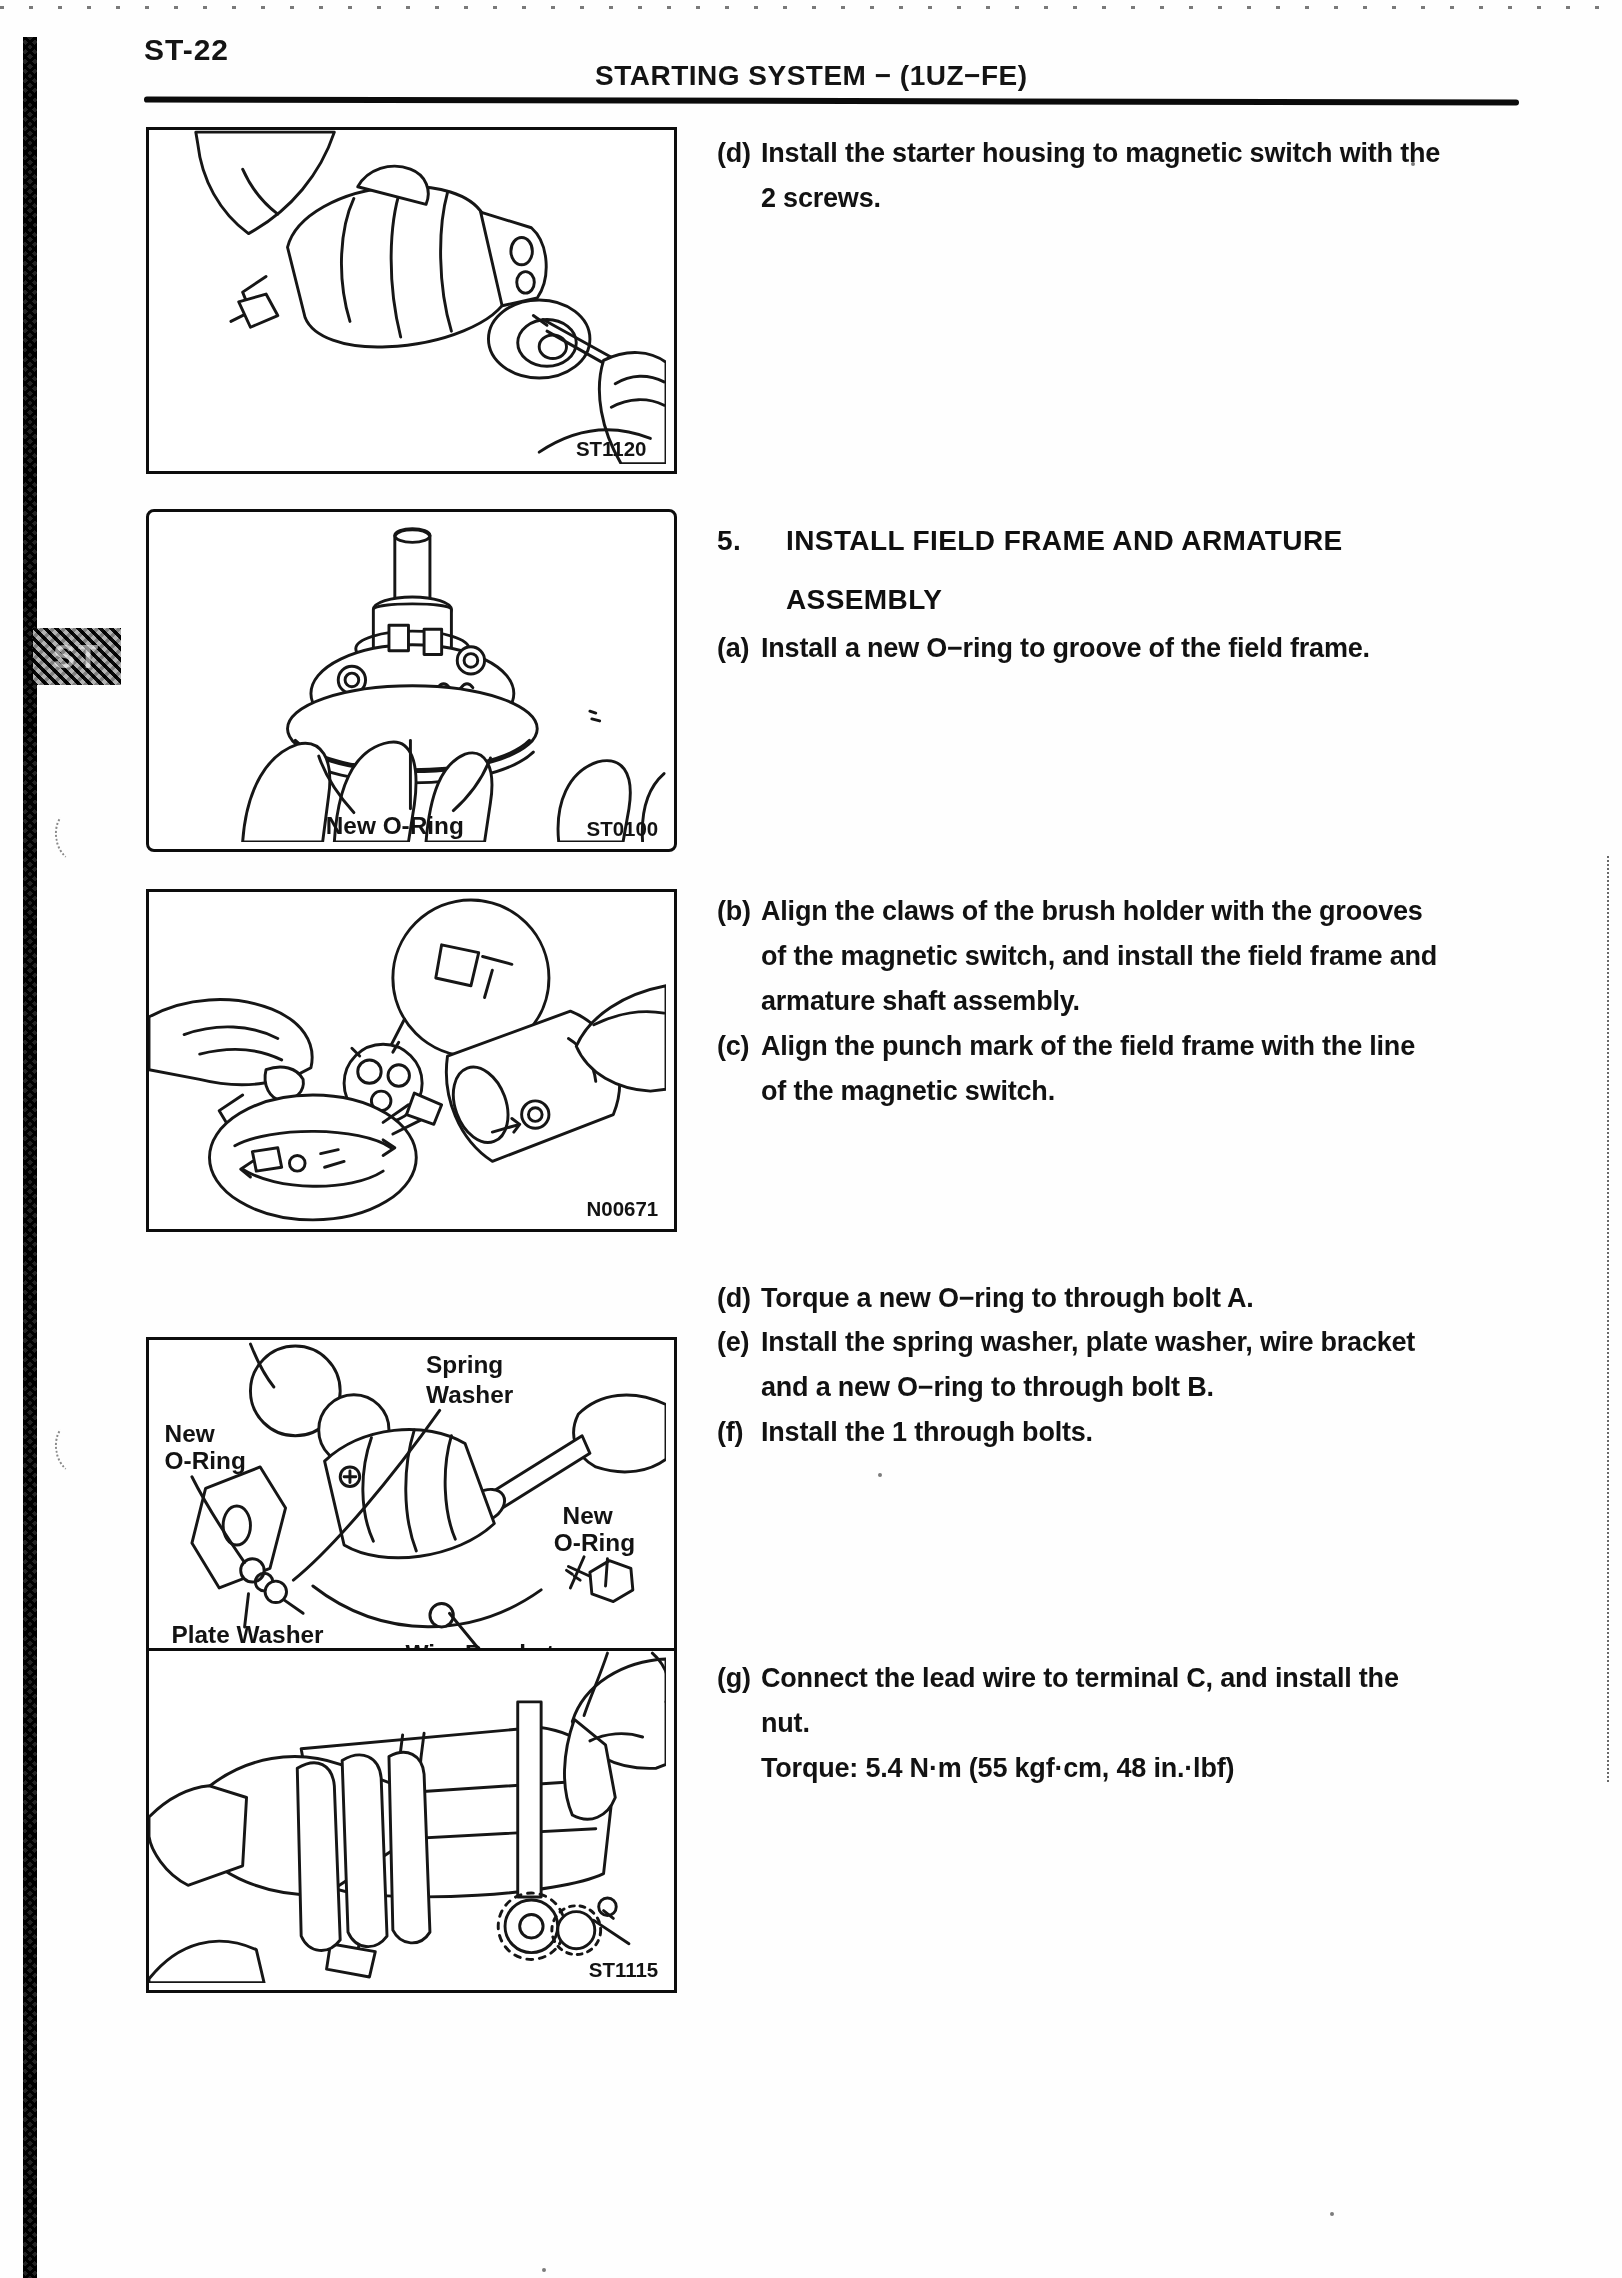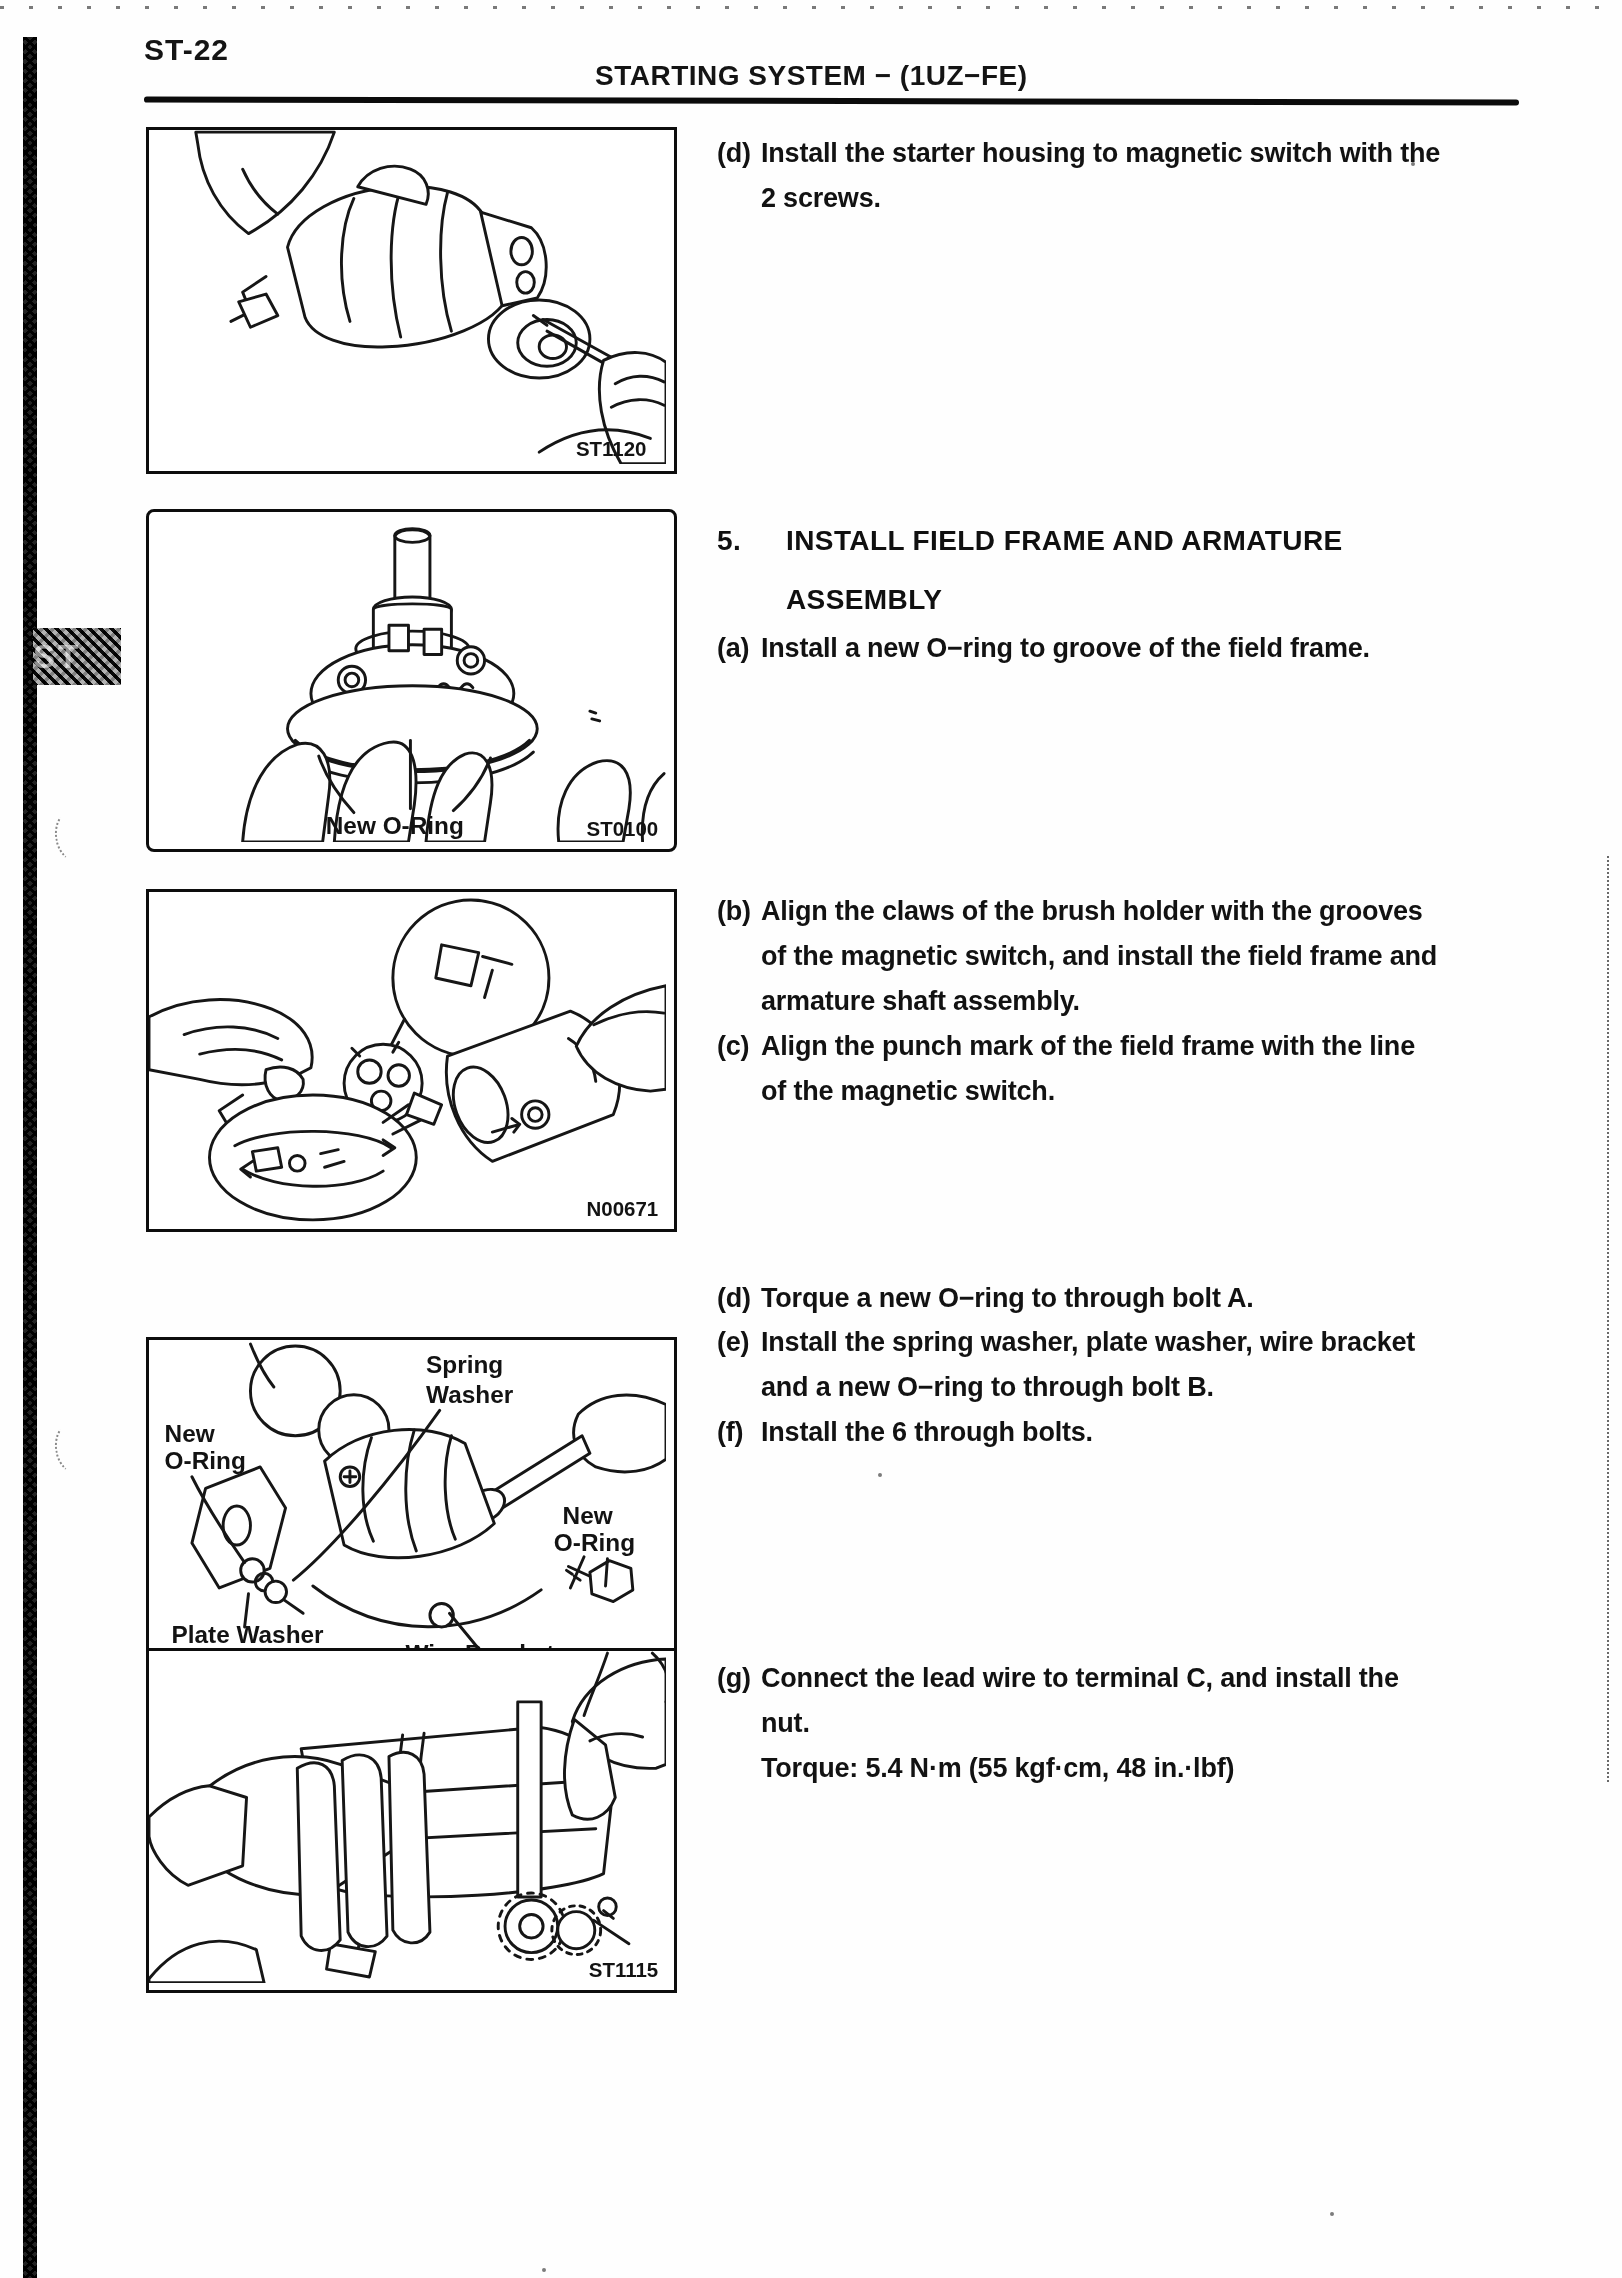"ST" .st-badge { justify-content: flex-start -> center }
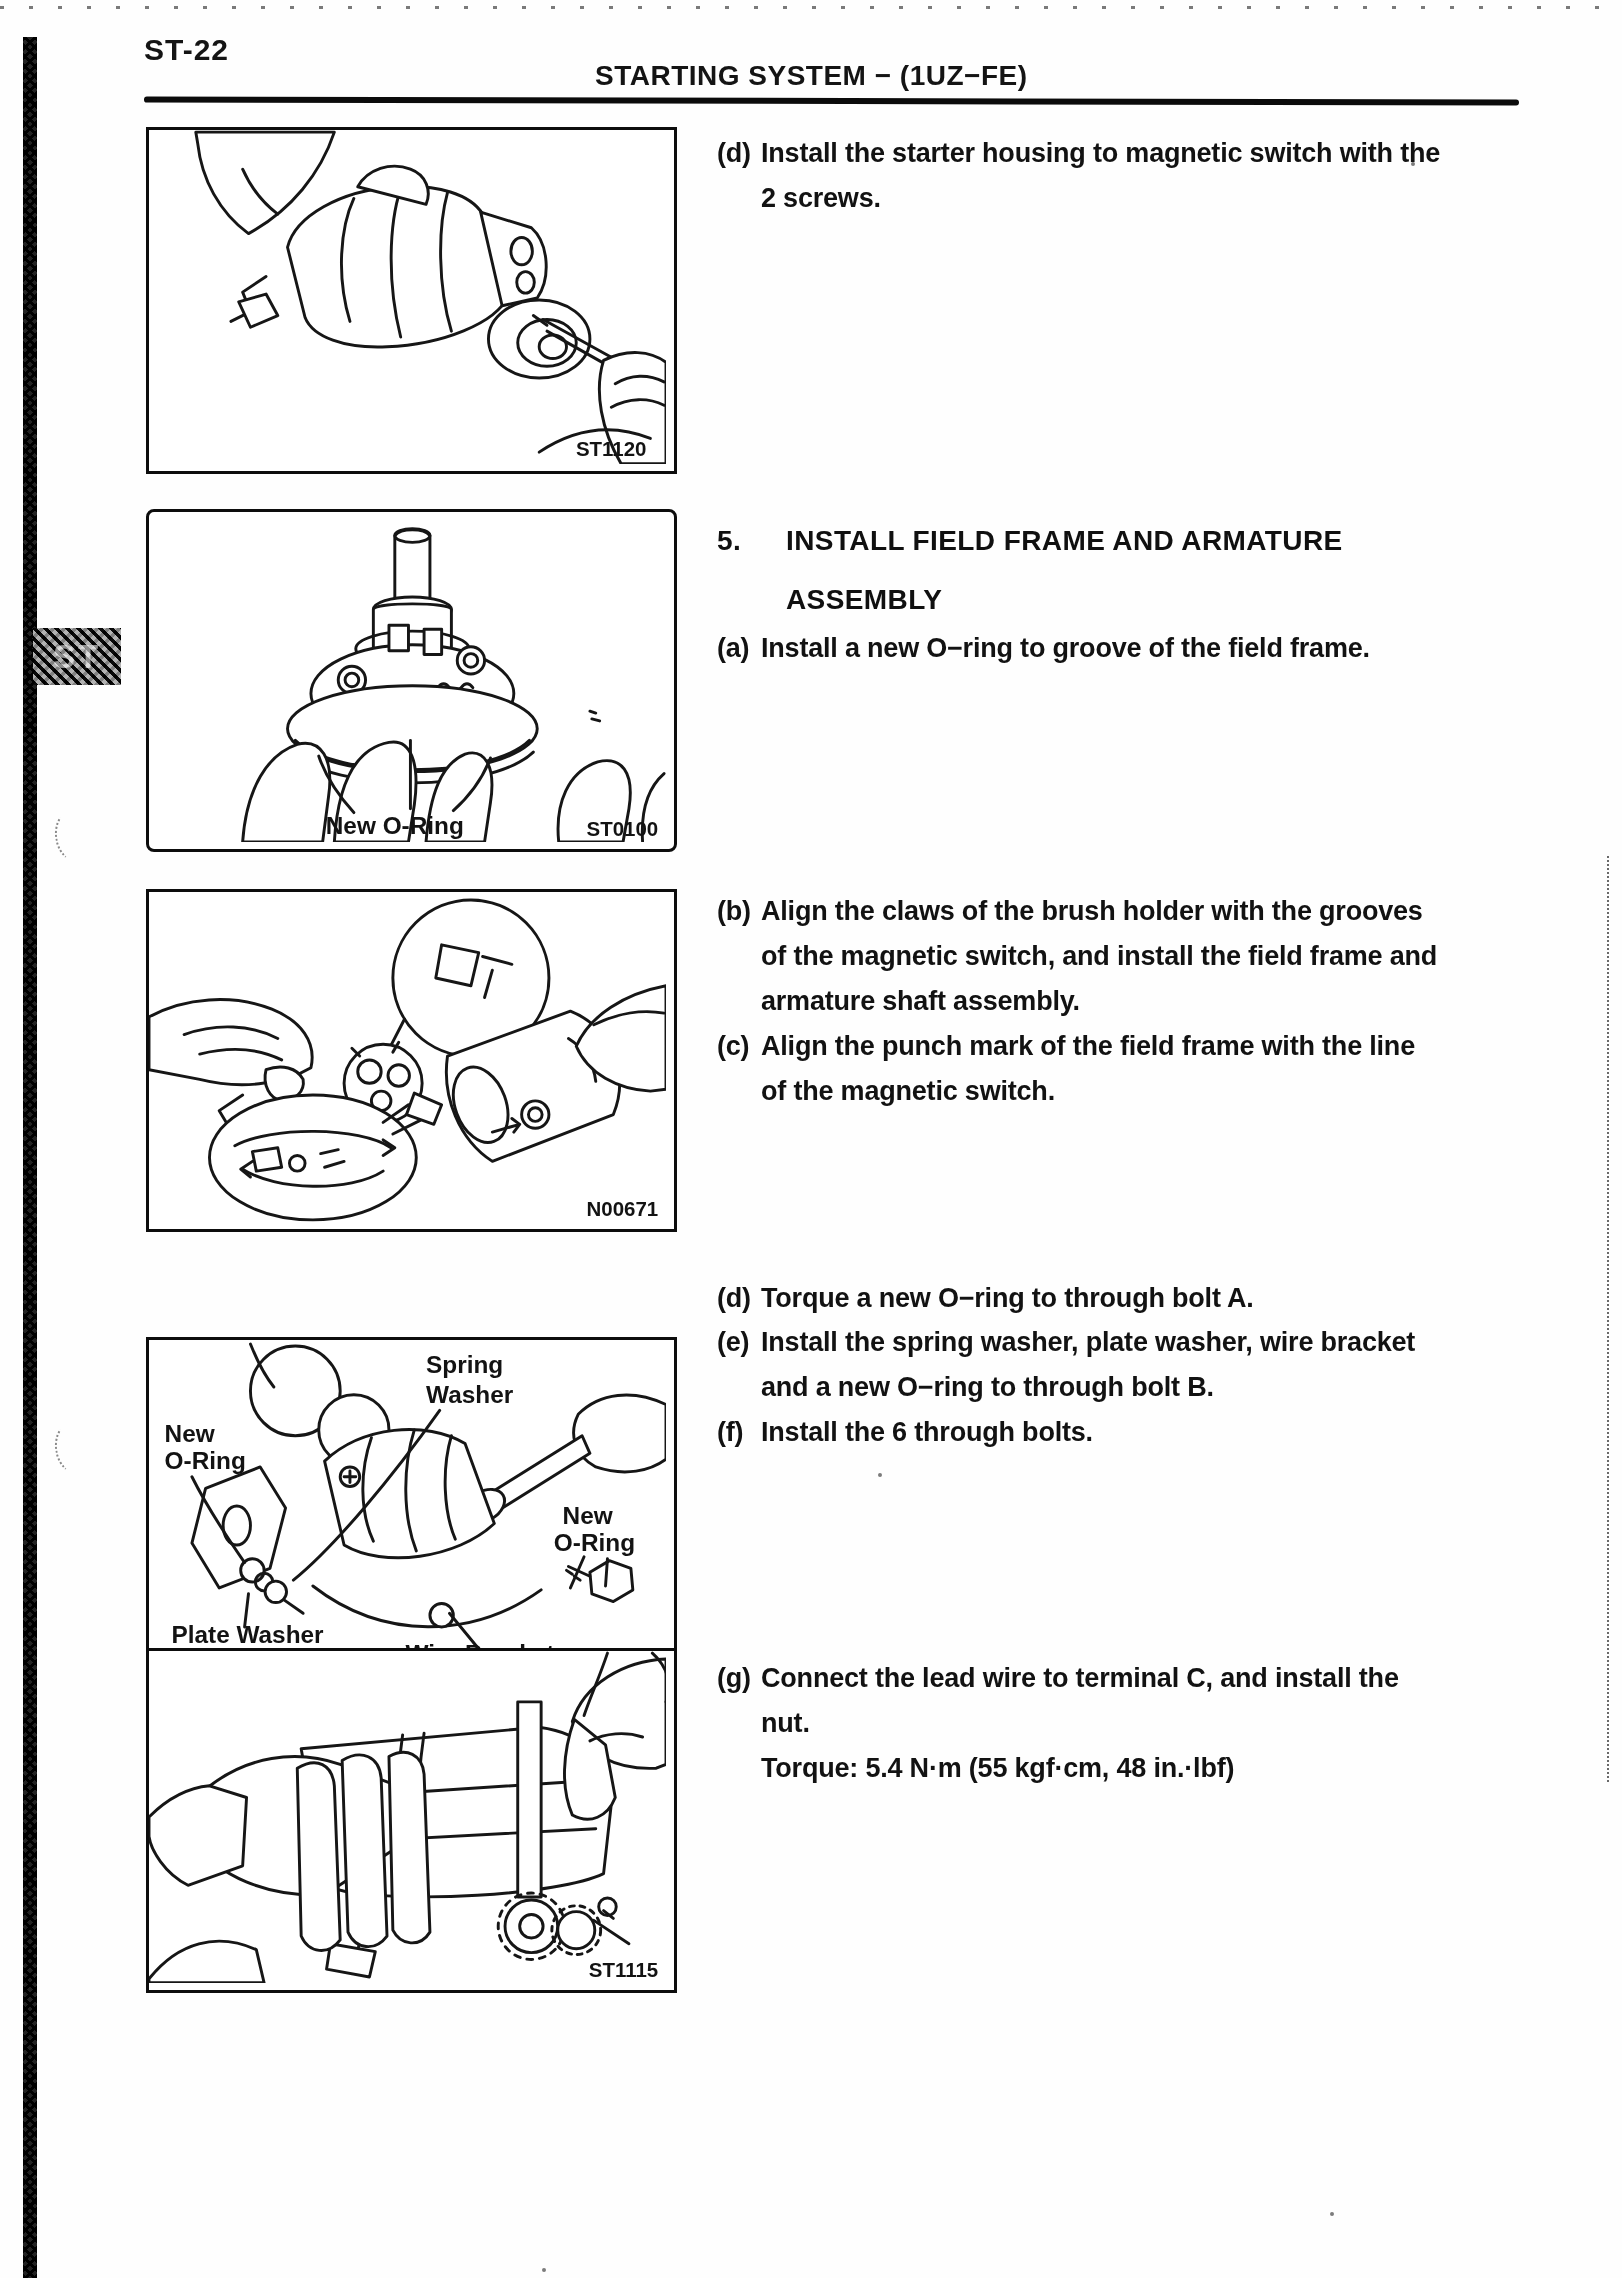"Install the 6 through bolts." div { text: 6 -> 1 }
